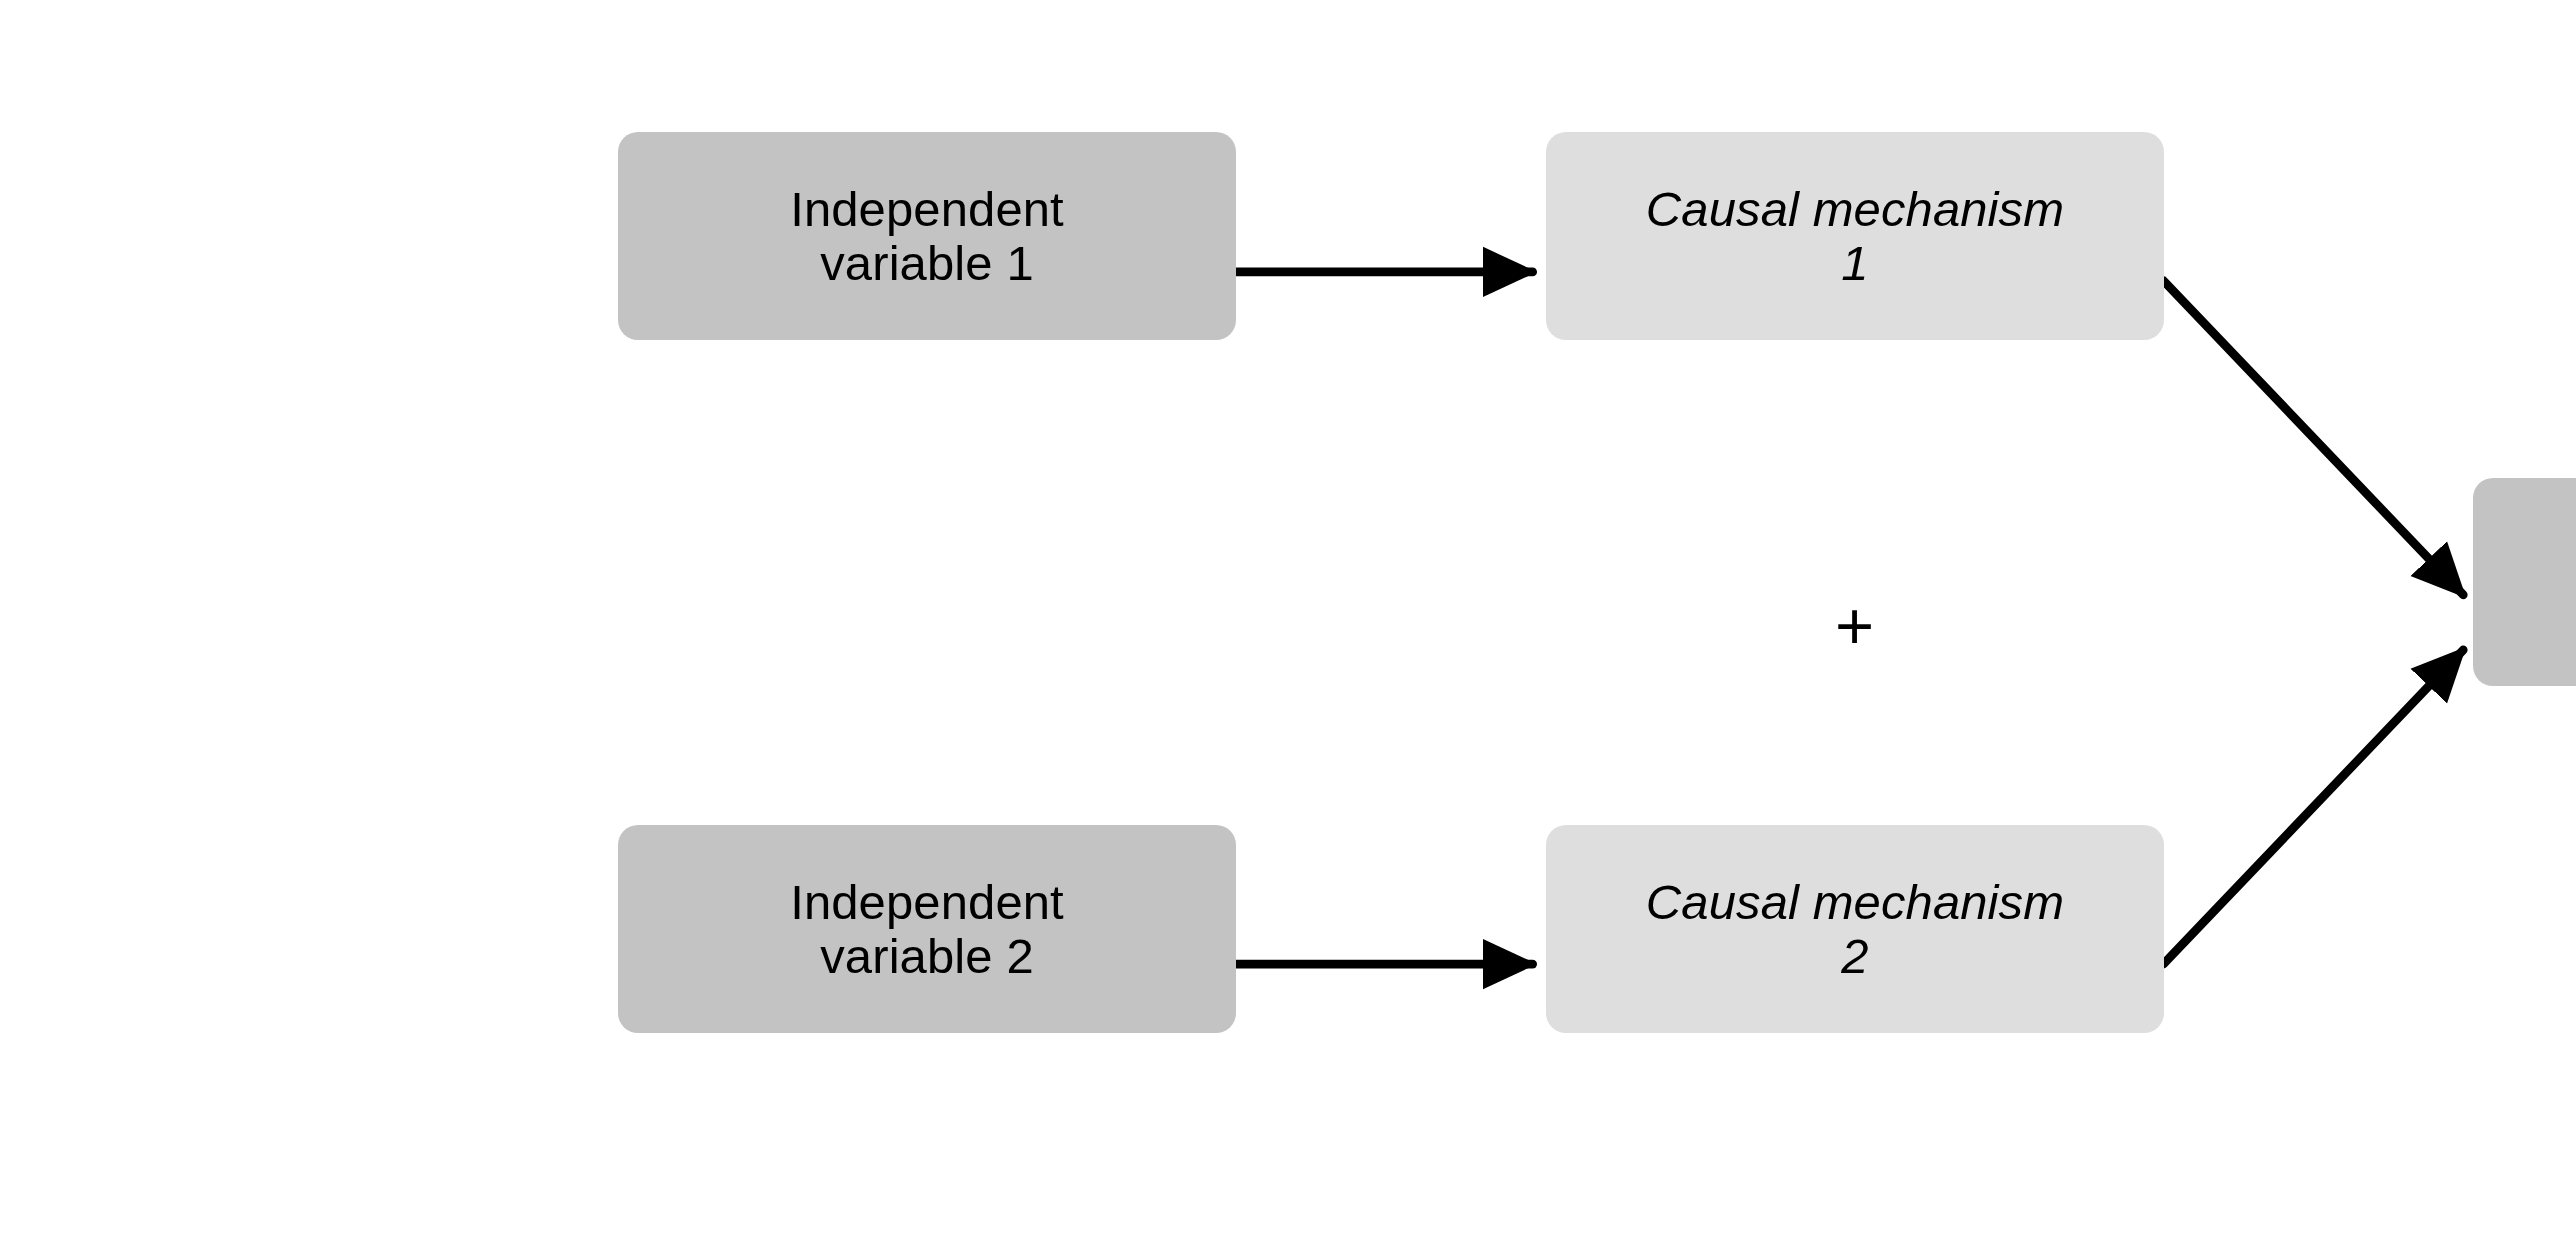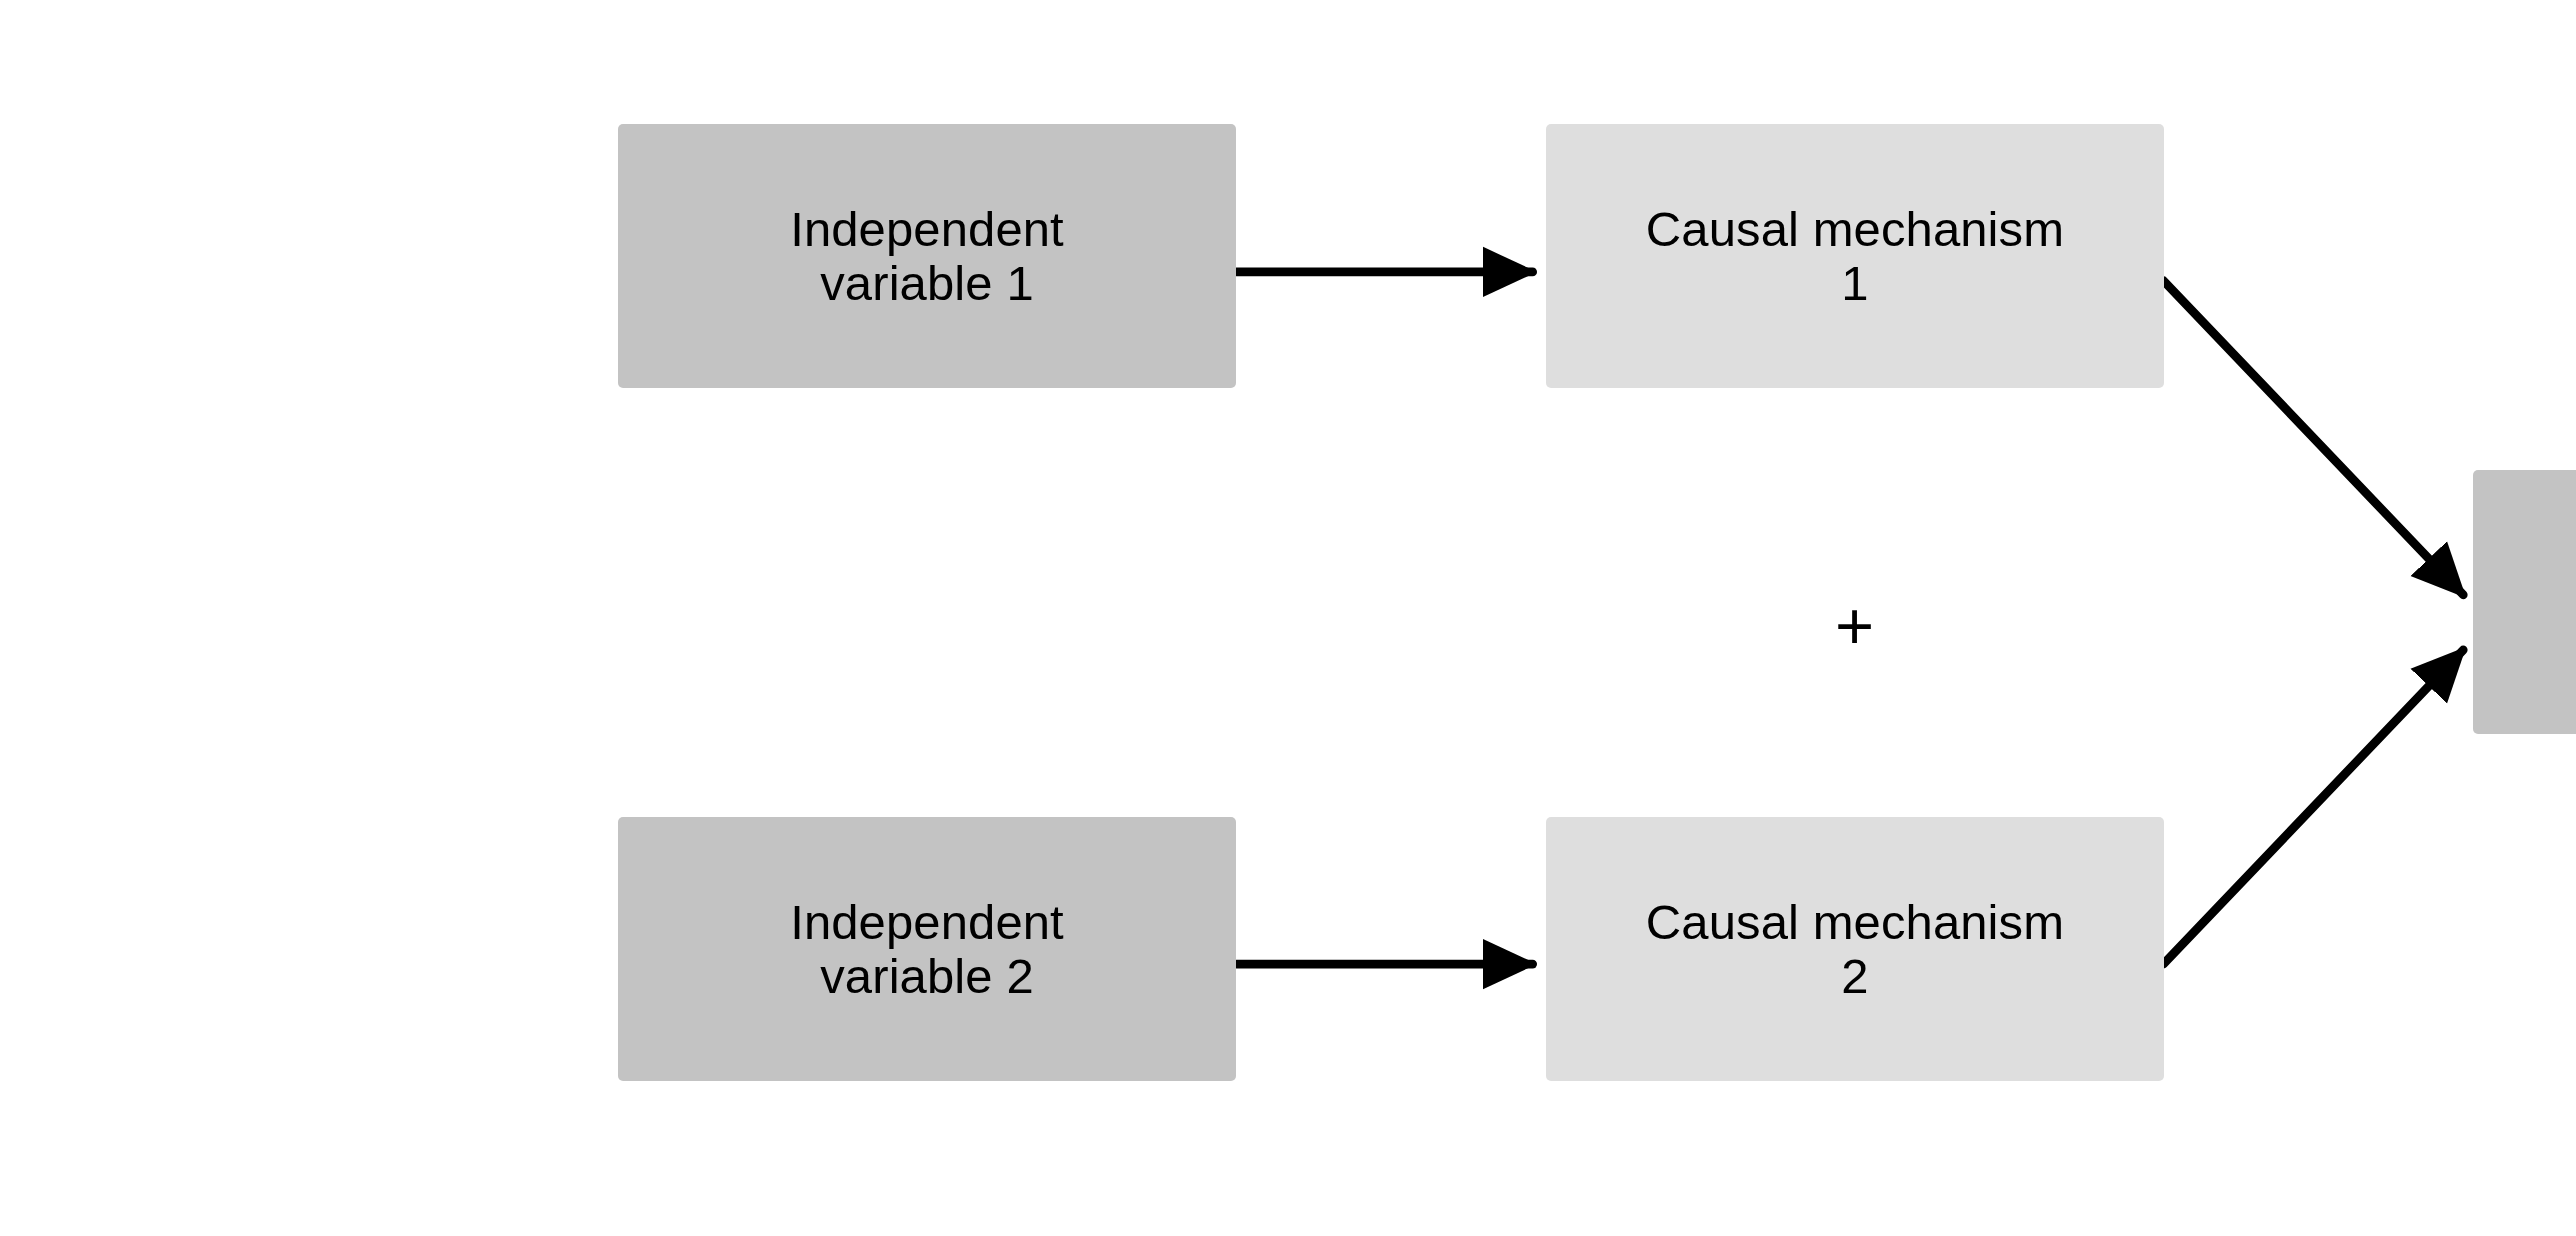"Independent" .node { border-radius: 5px -> 20px; height: 264px -> 208px; margin-top: none -> 8px }
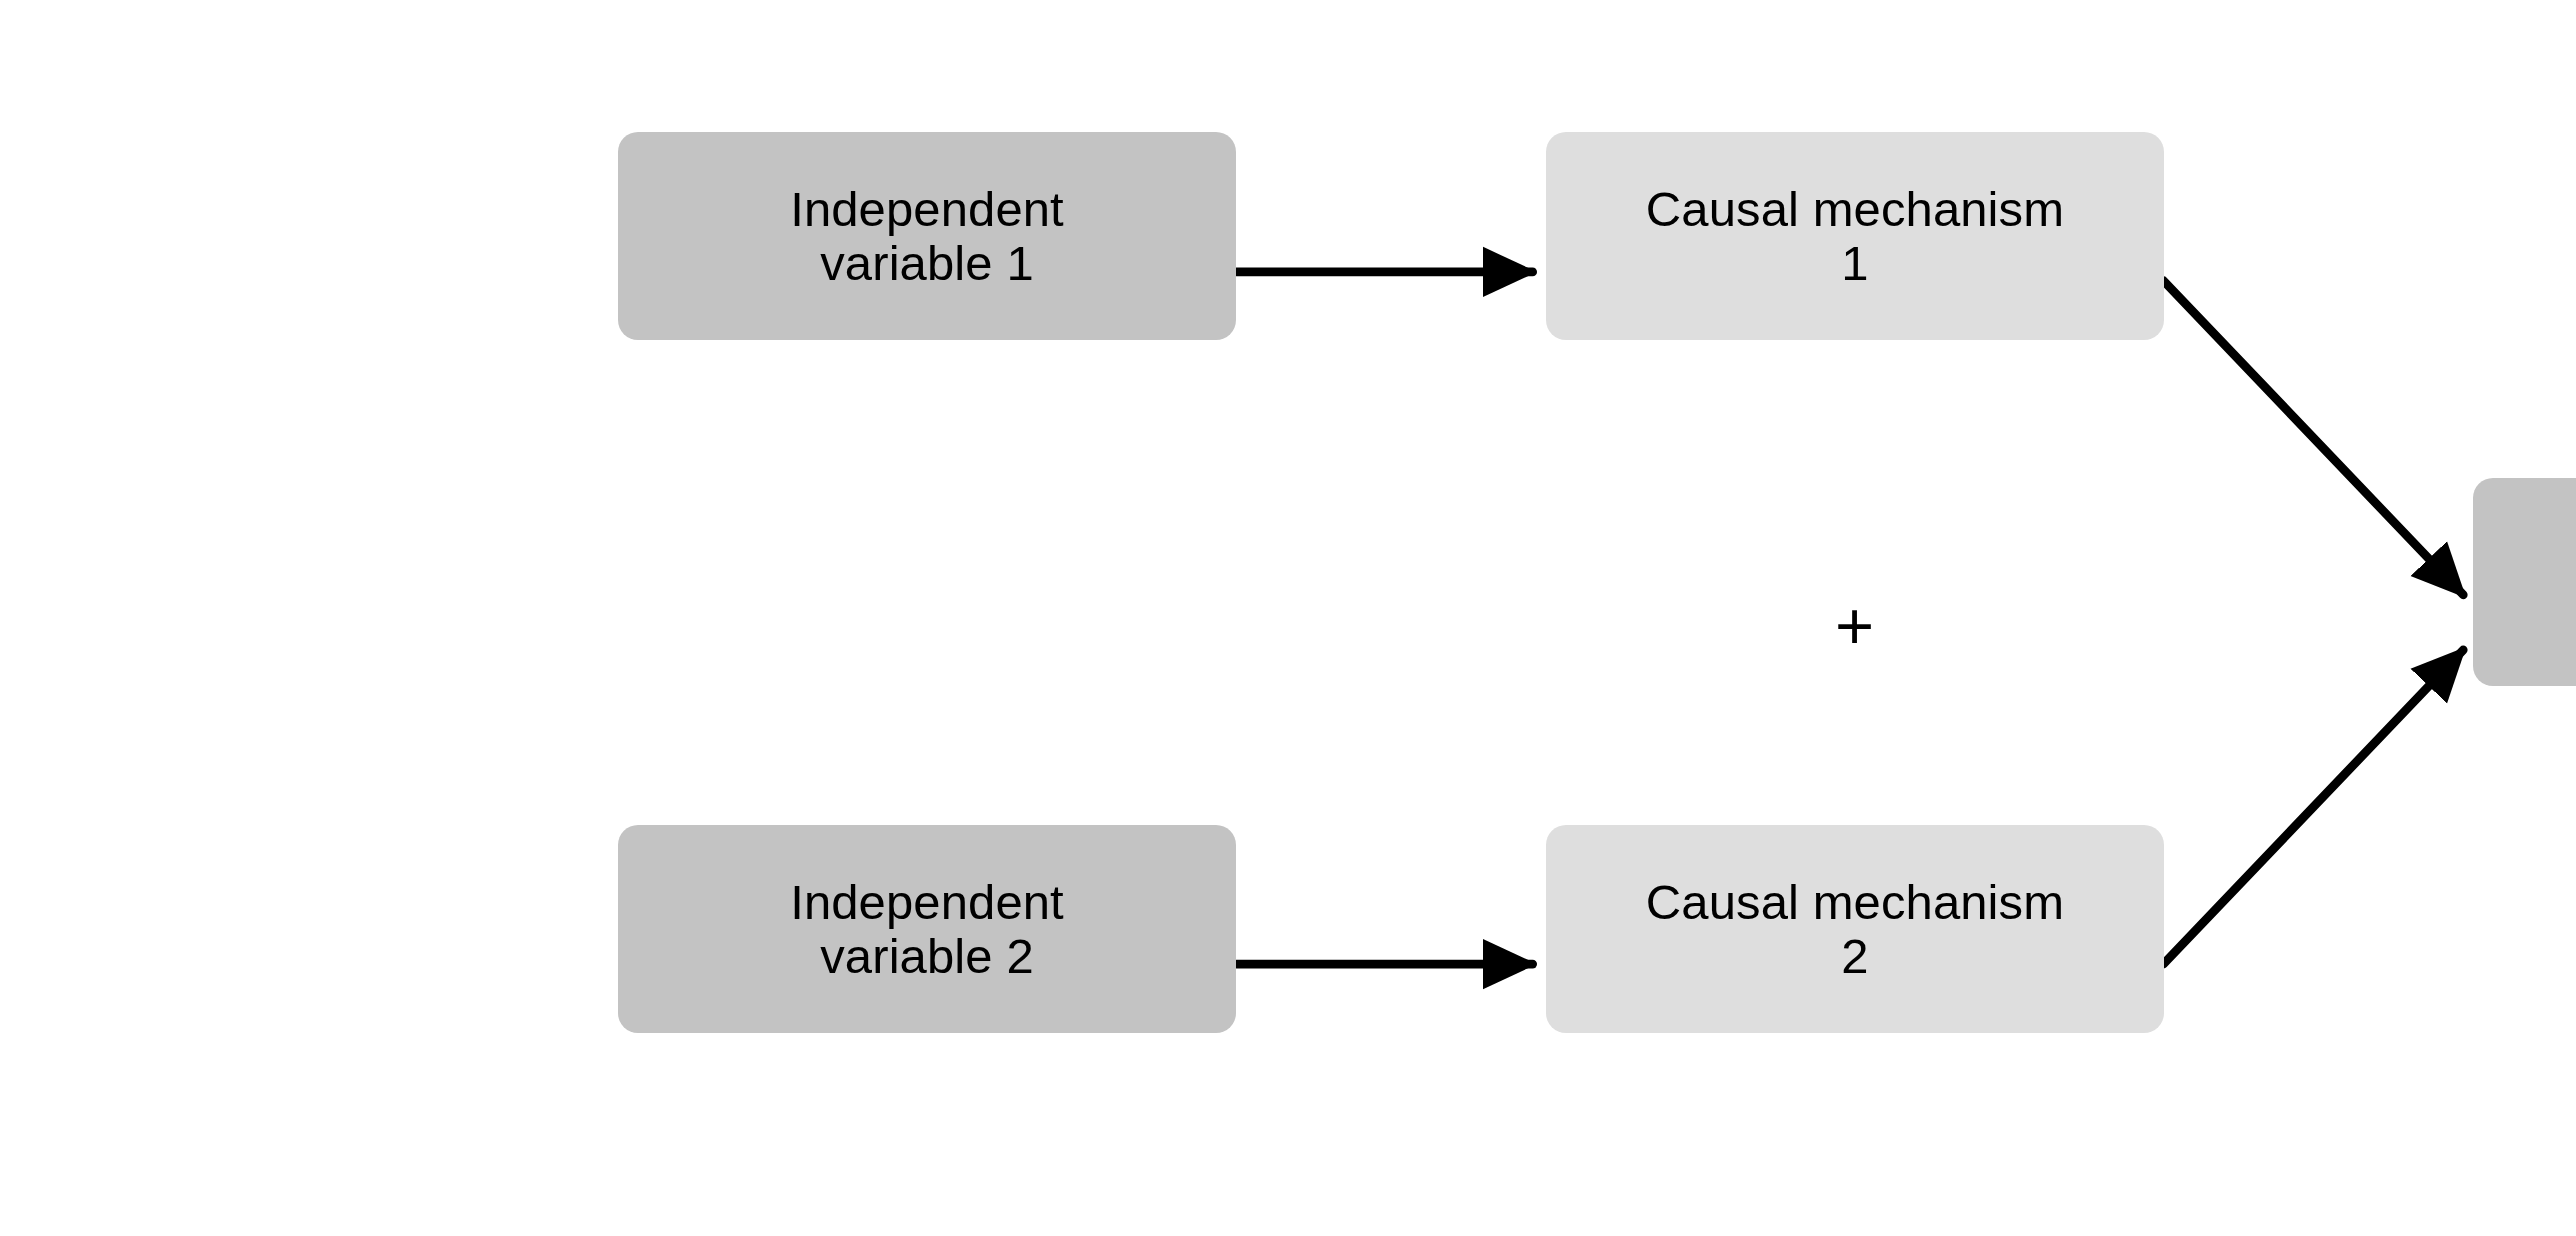"Causal mechanism" .node-light { font-style: none -> italic }
